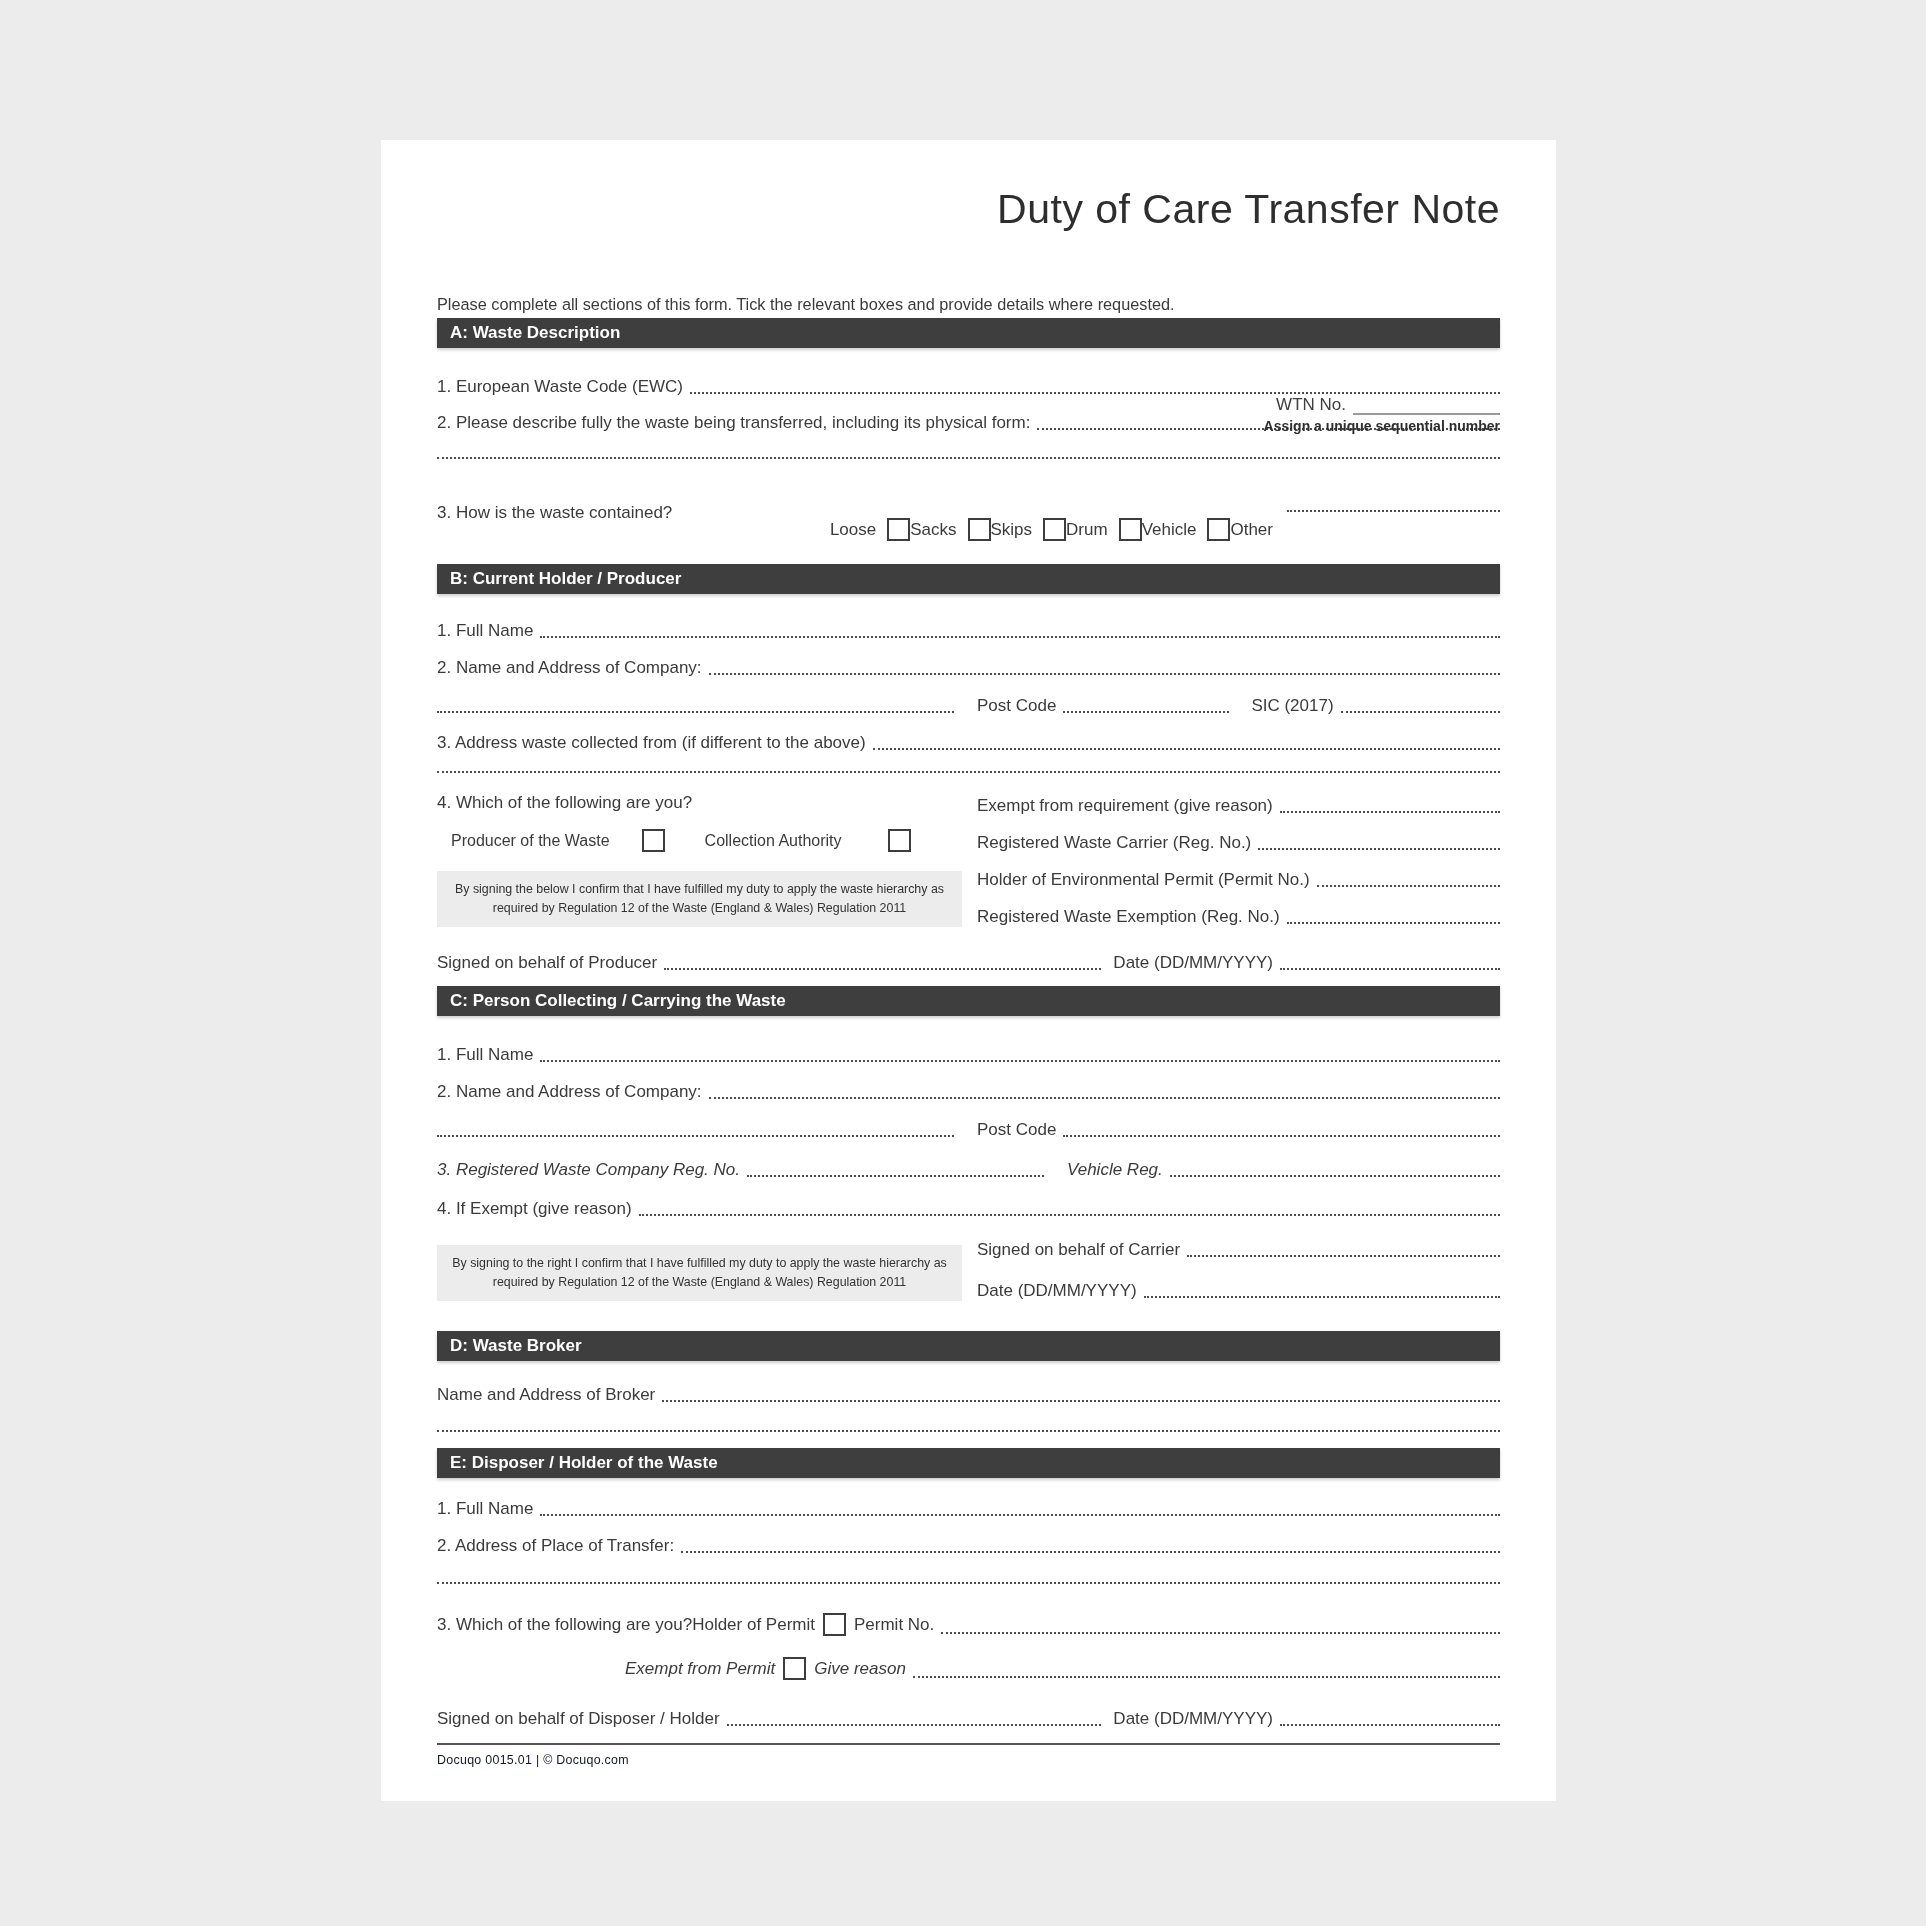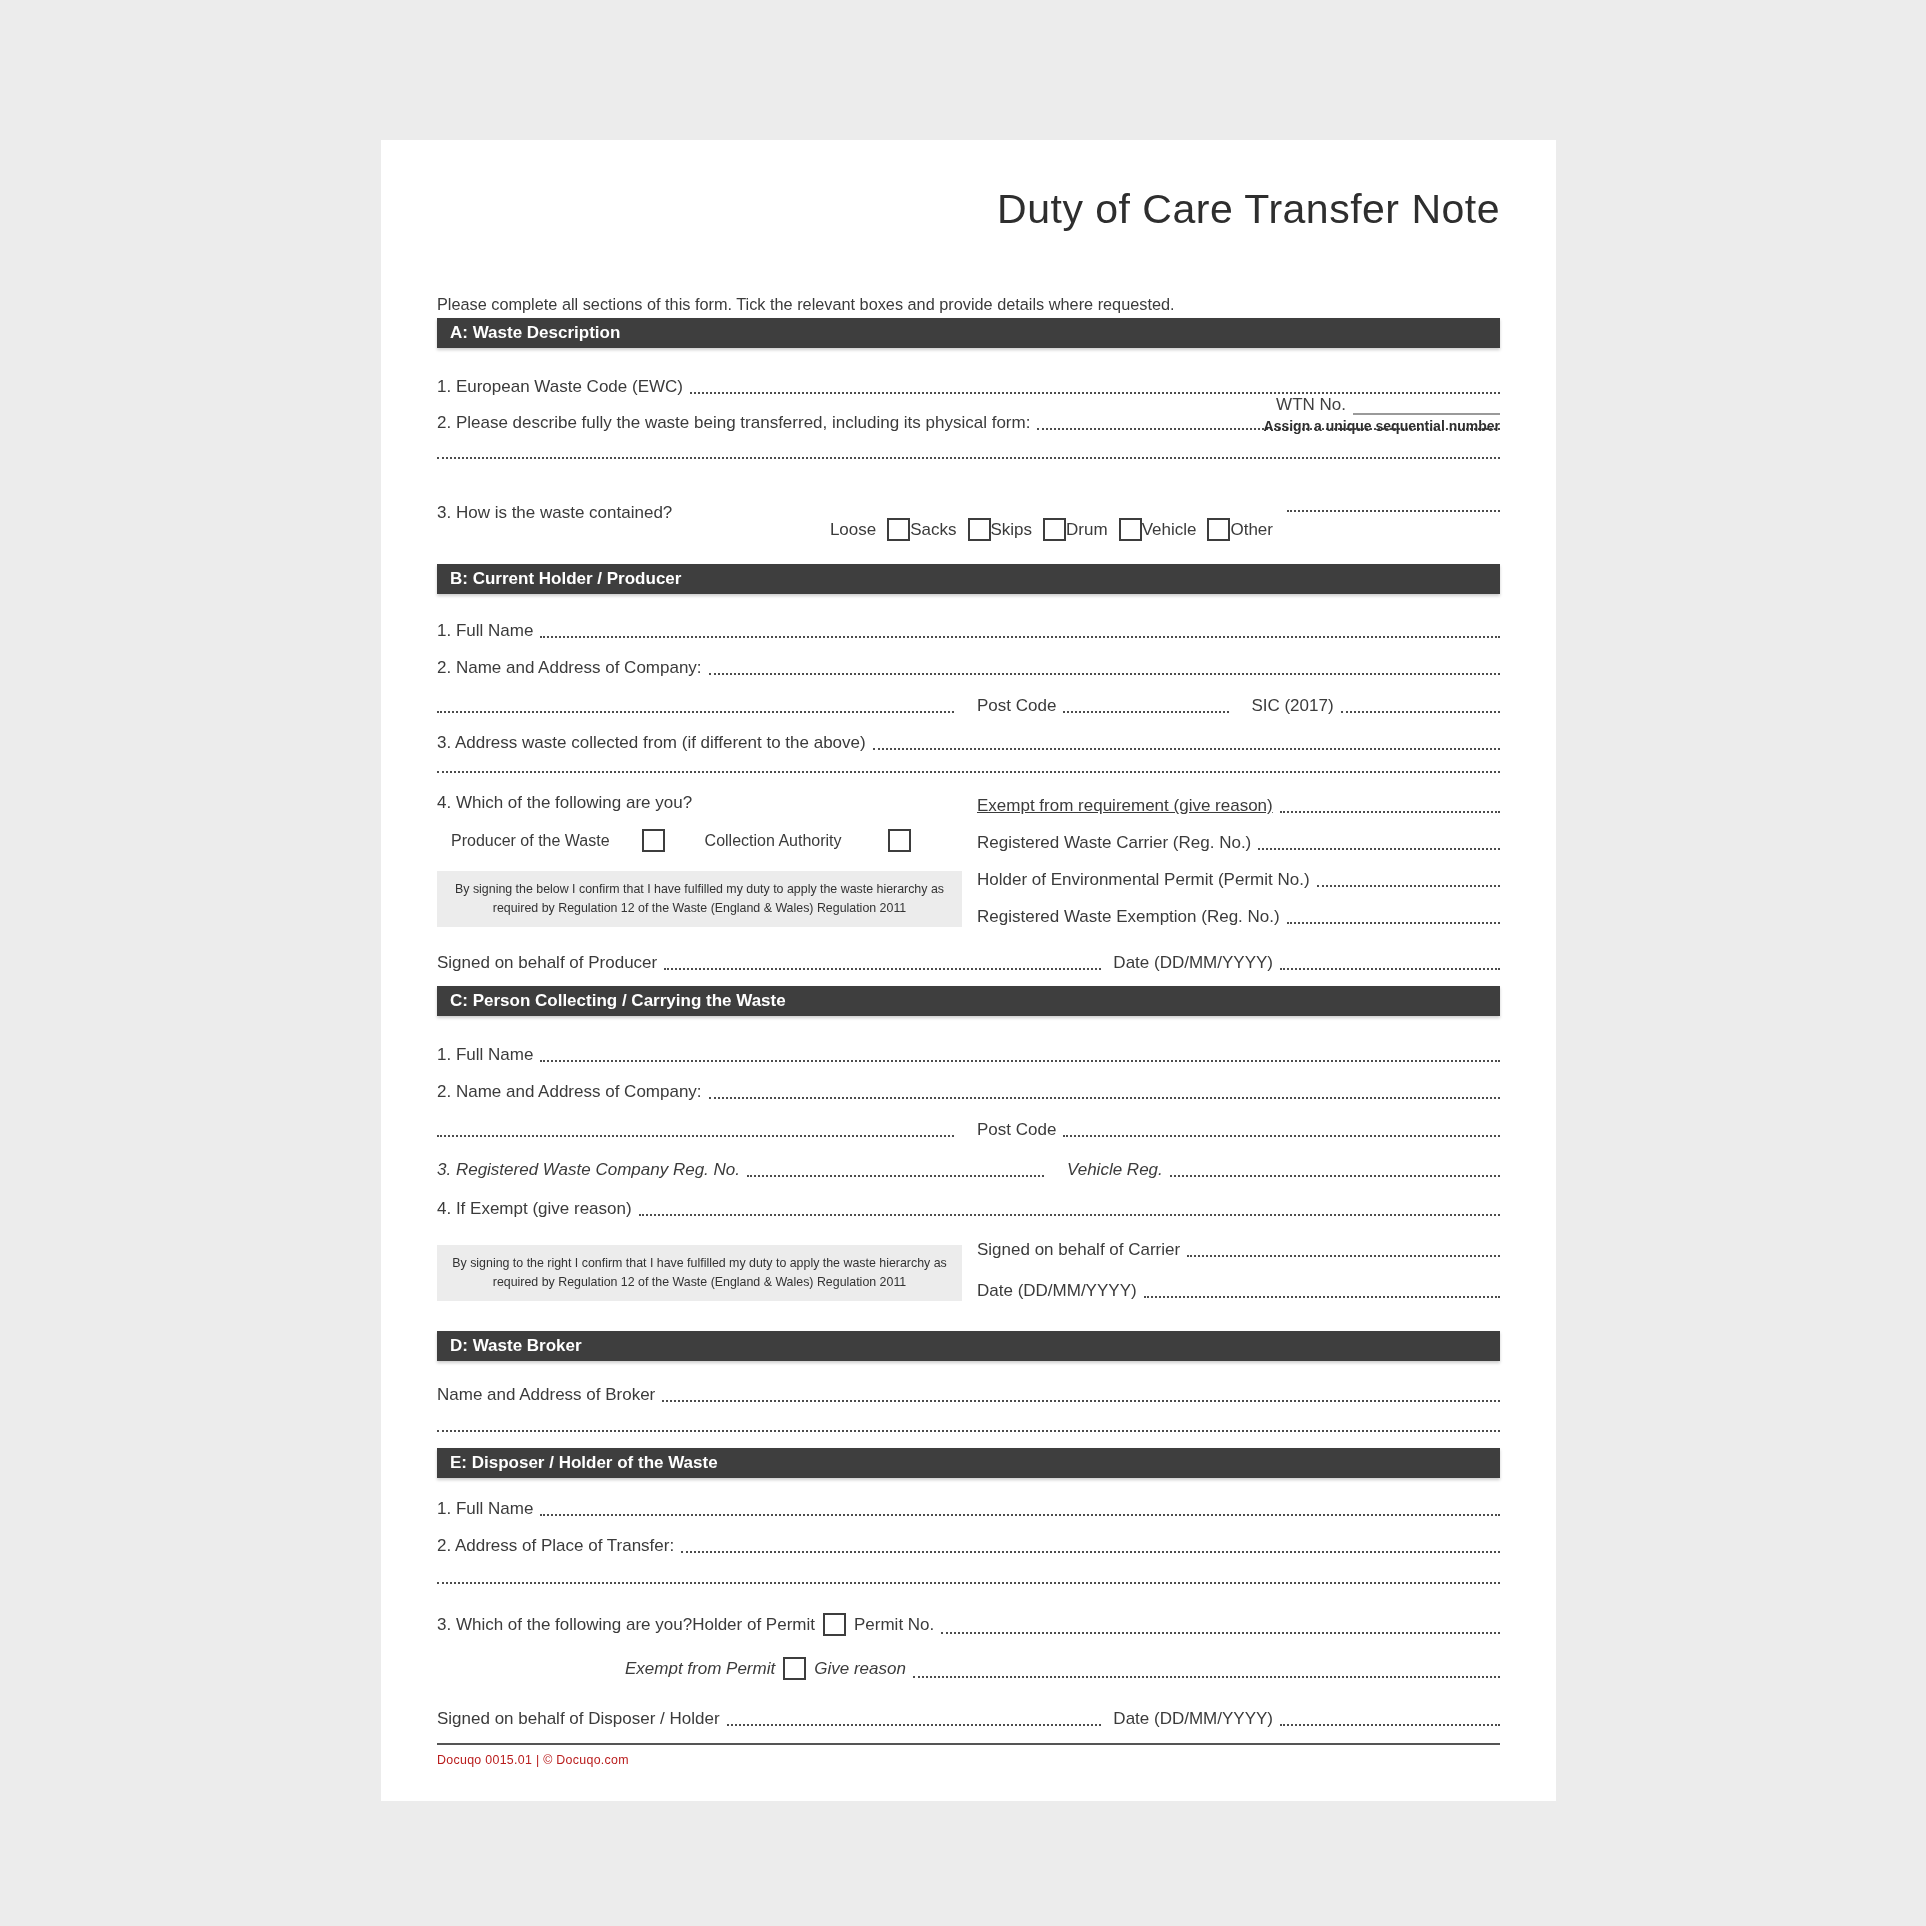"Exempt from requirement (give reason)" div.row { text-decoration: underline -> none }
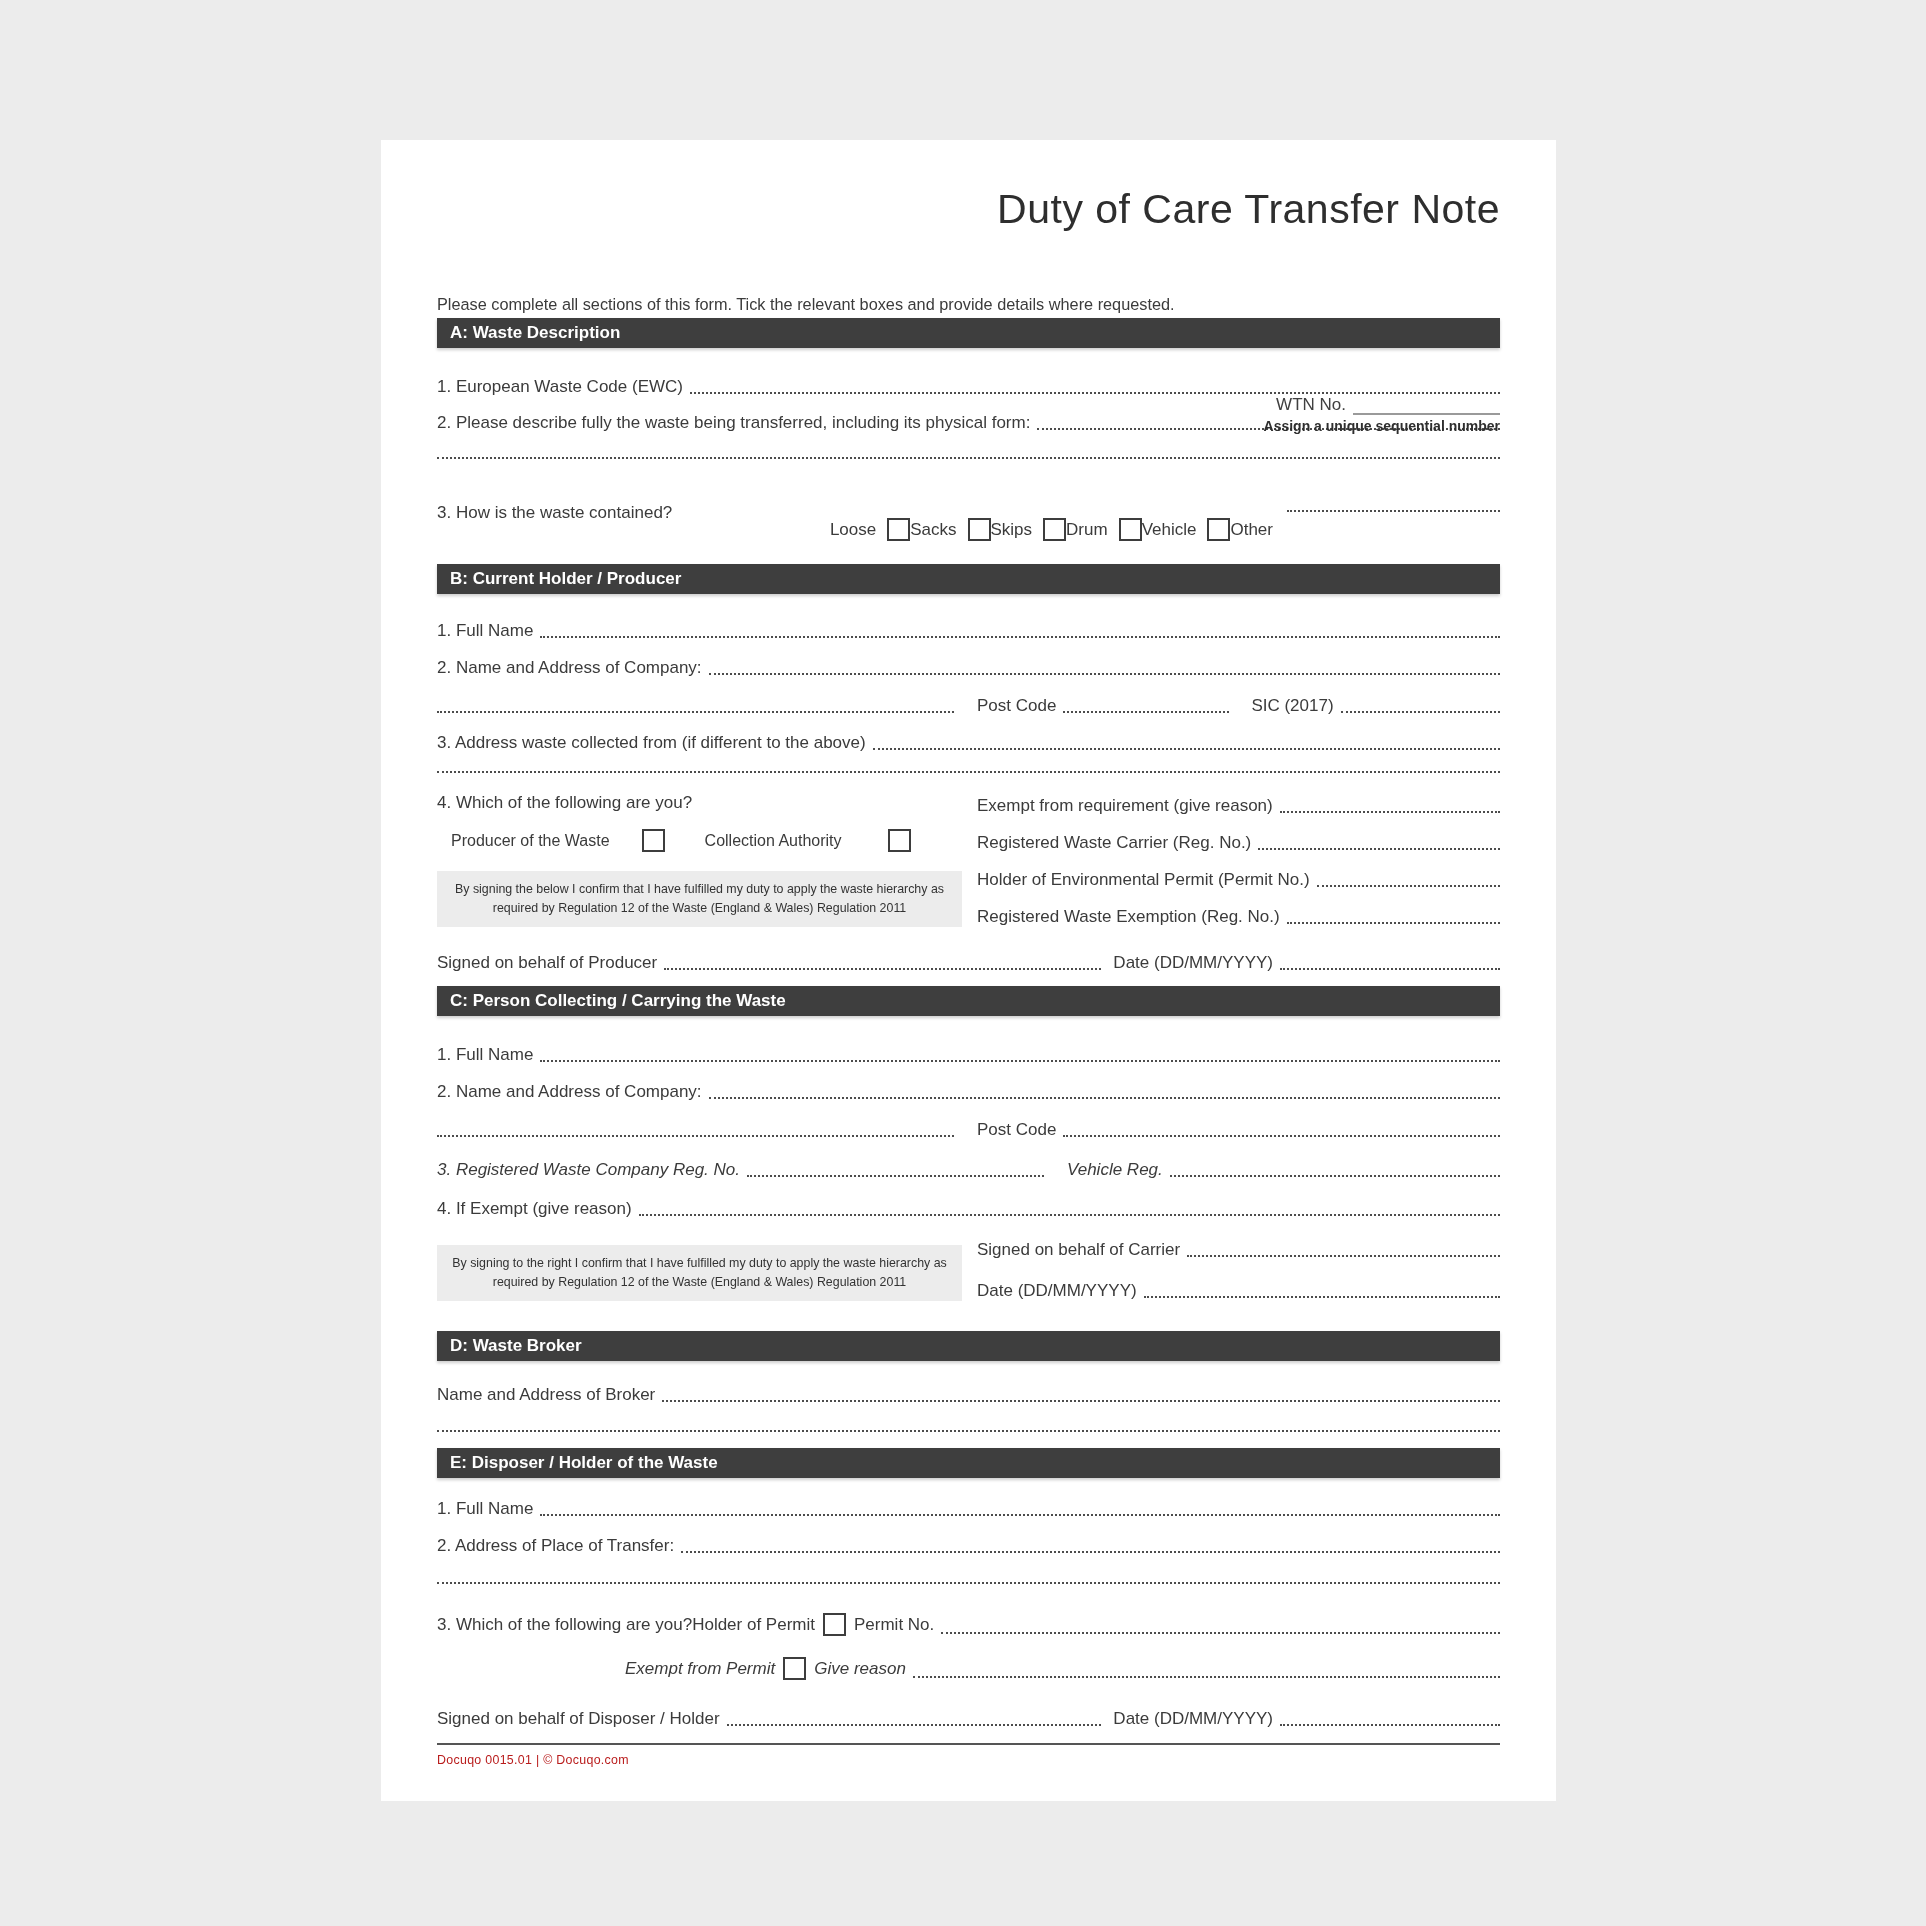"Docuqo 0015.01 | © Docuqo.com" .footer { color: #b91c1c -> #0f172a }
